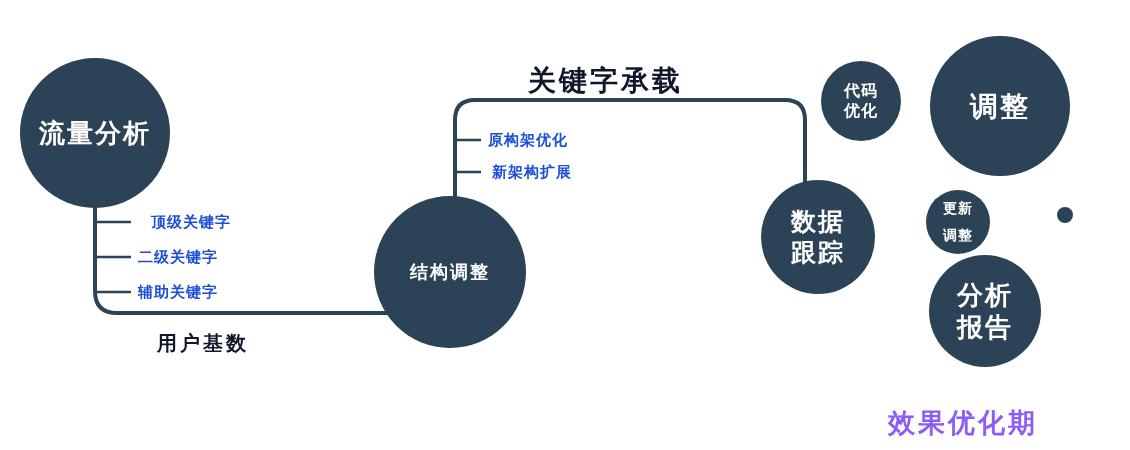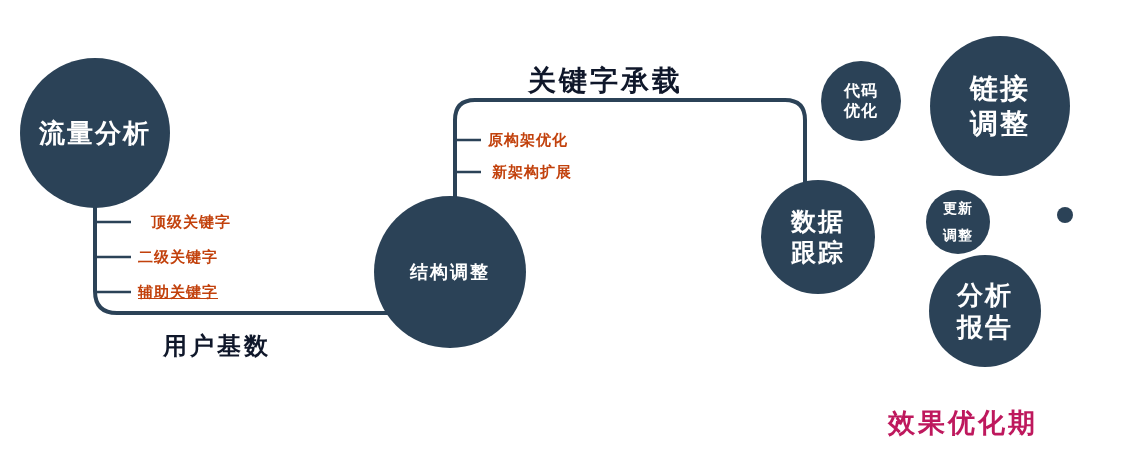"链接" span { html: <span>链接</span> -> none }
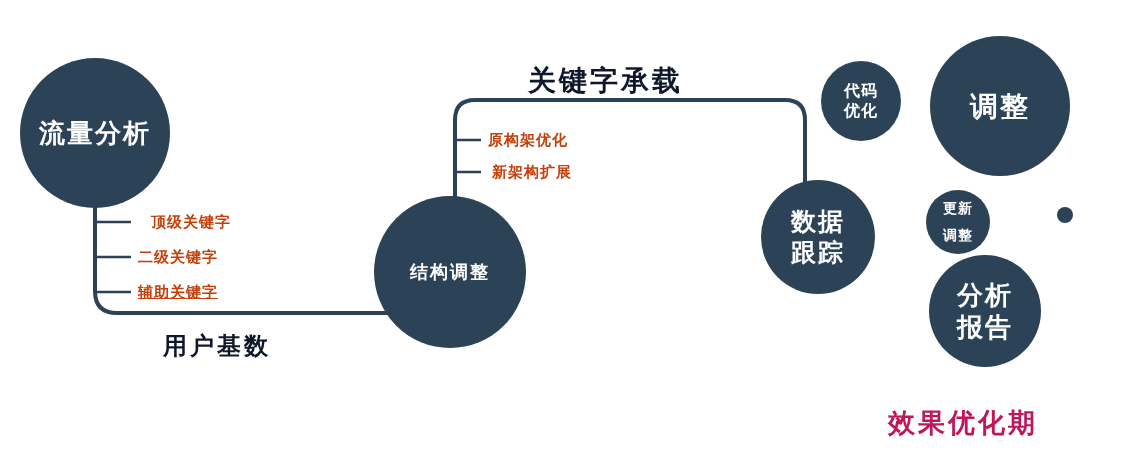"原构架优化" .branch-label { color: #c2410c -> #1d4ed8 }
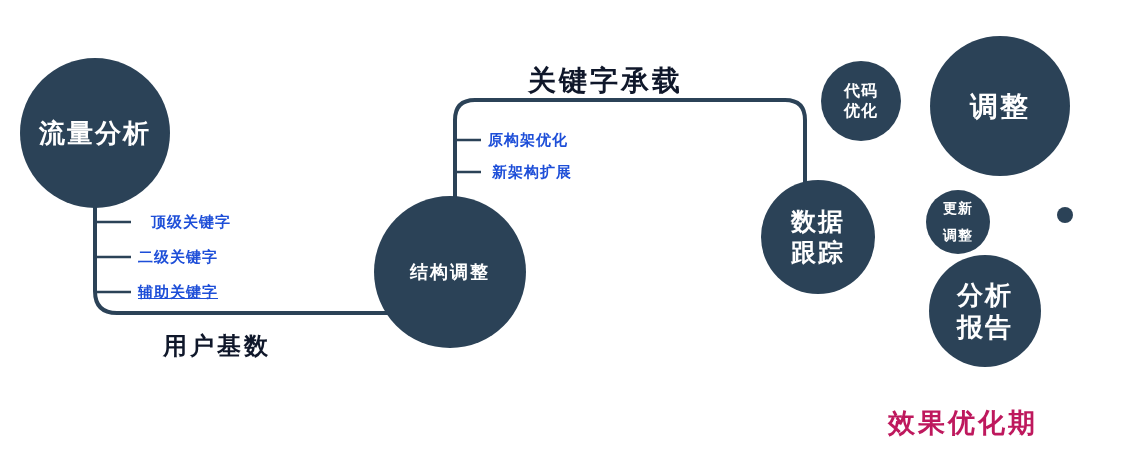"辅助关键字" .bl-2 { text-decoration: underline -> none }
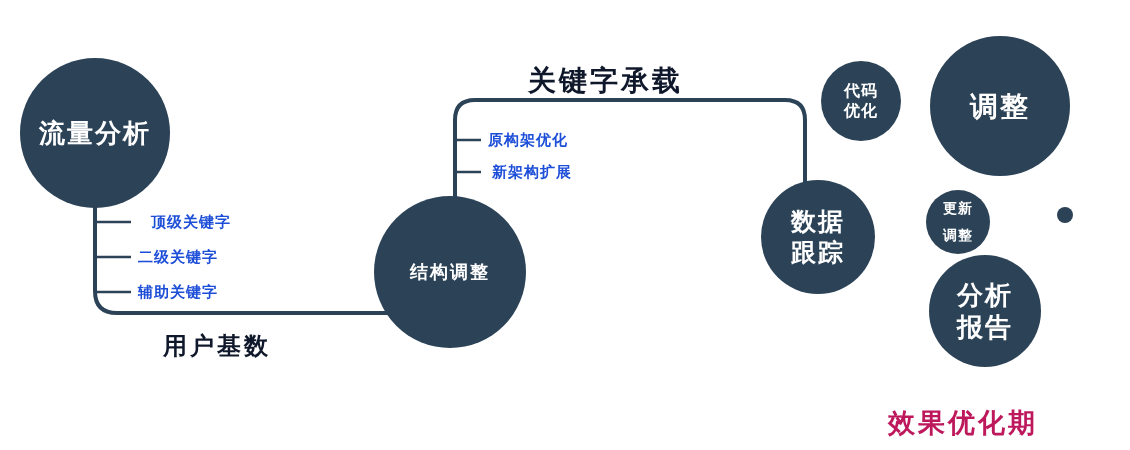"用户基数" .edge-label.ub { font-size: 24px -> 20px; margin-left: 6px -> none }
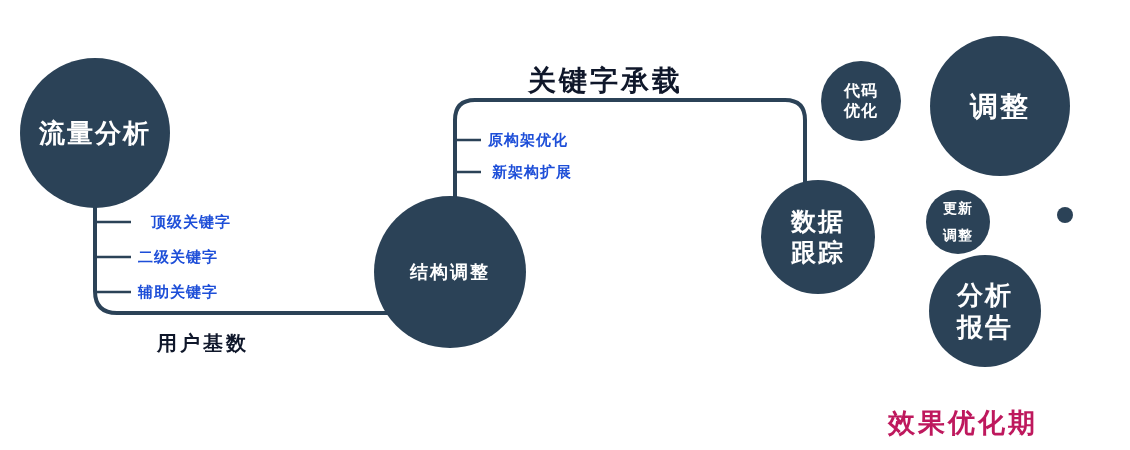"效果优化期" .caption { color: #be185d -> #8b5cf6 }
